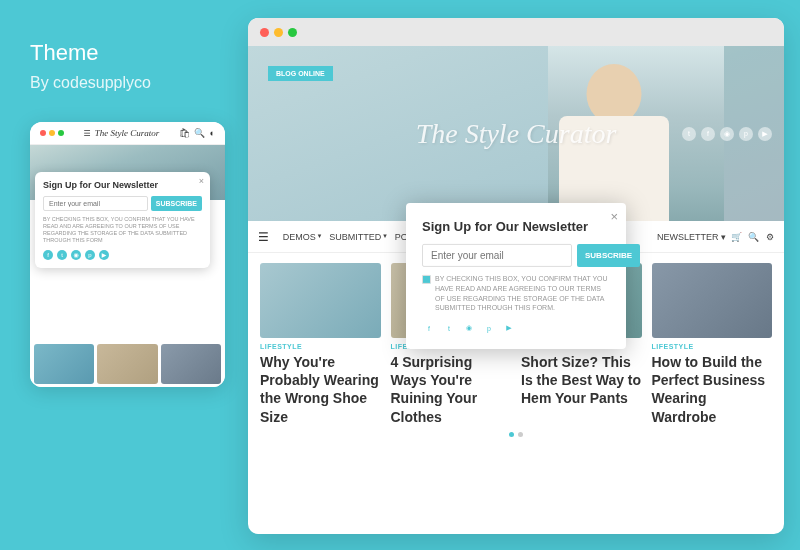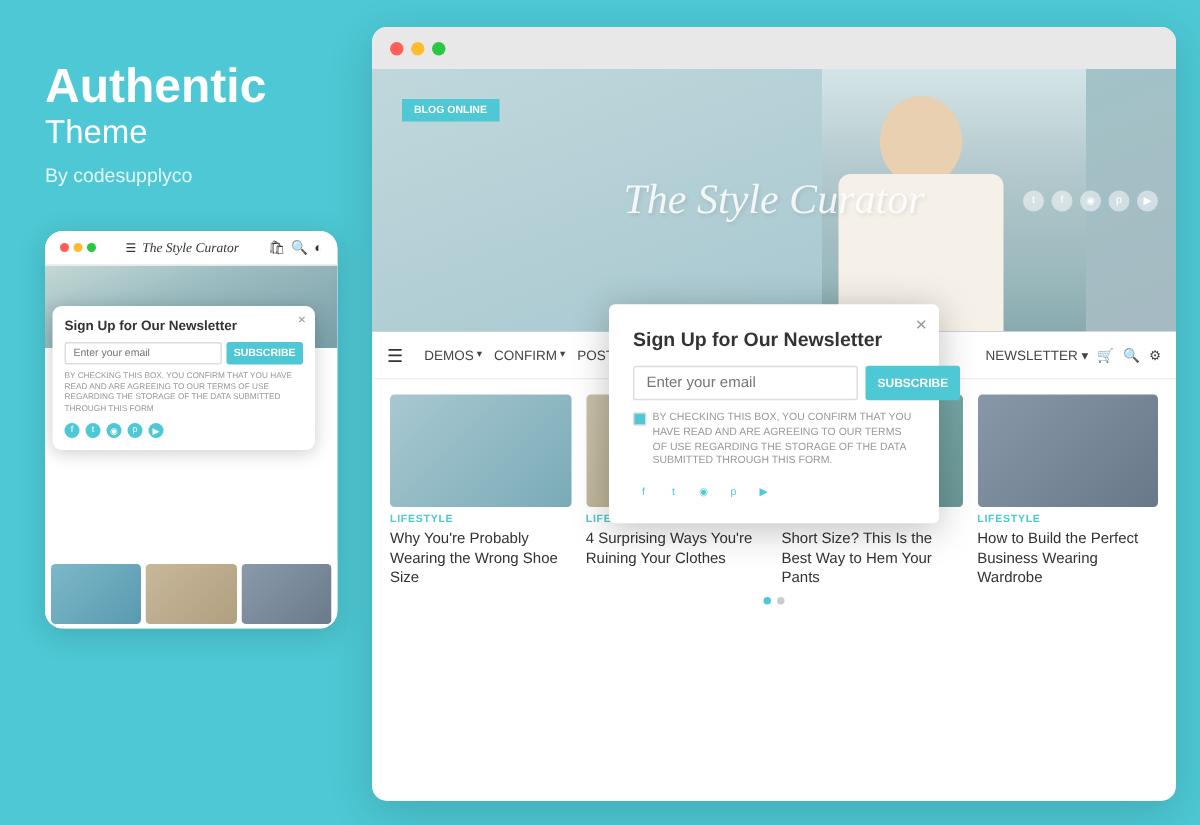"Authentic" div.brand-title { html: <div>Authentic</div> -> none }
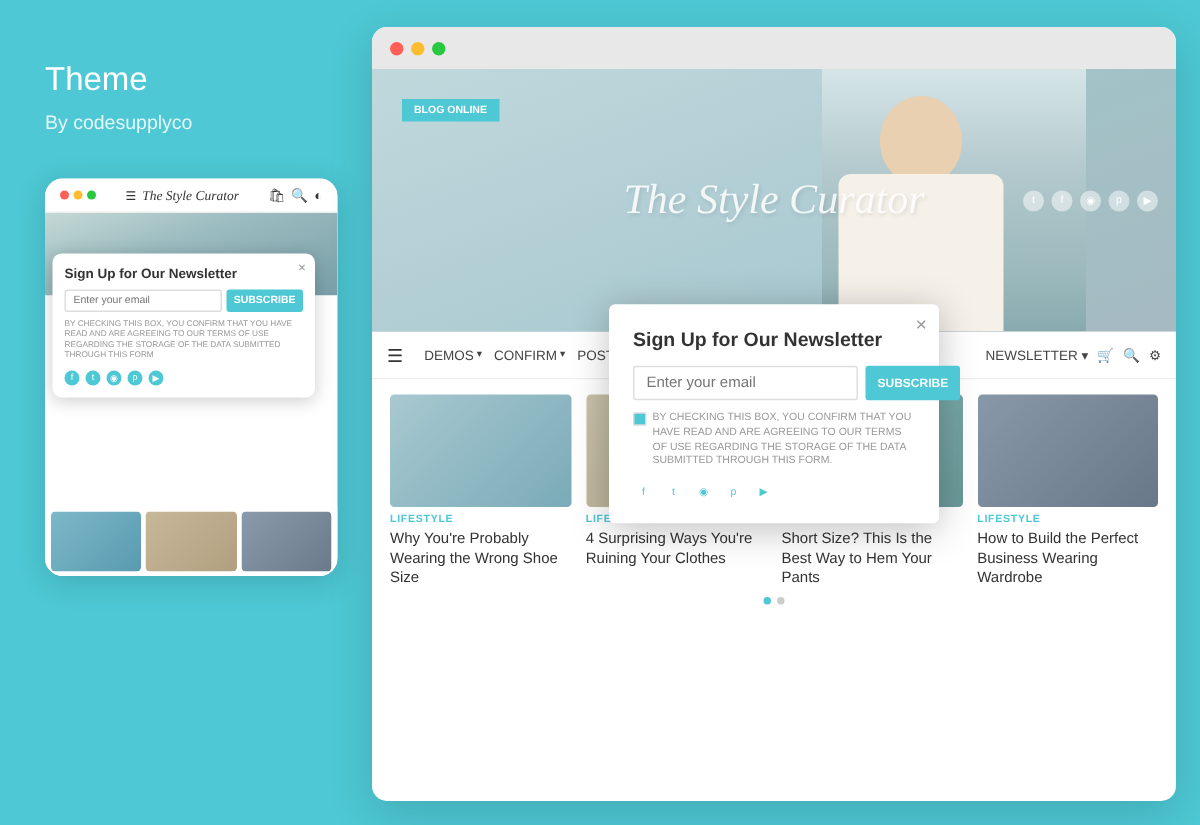"By codesupplyco" .brand-by { font-size: 13px -> 16px }
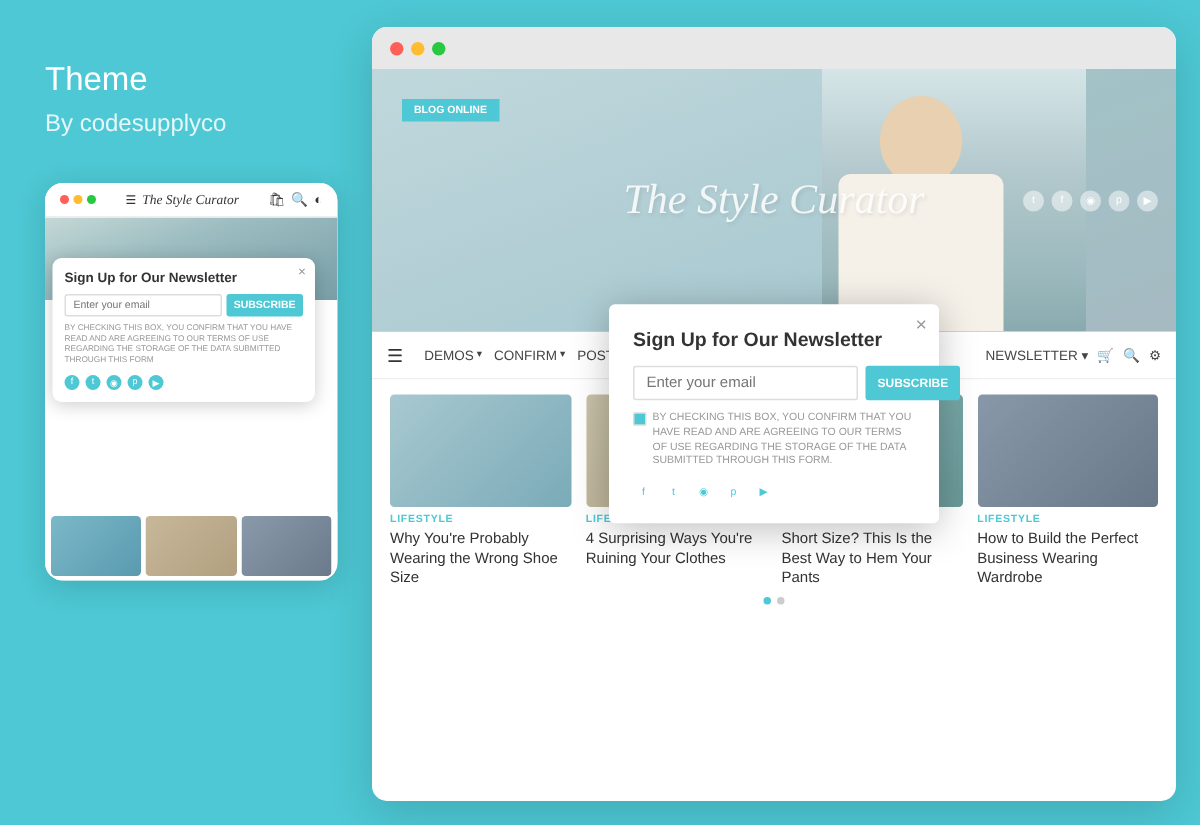"CONFIRM" span { text: CONFIRM -> SUBMITTED }
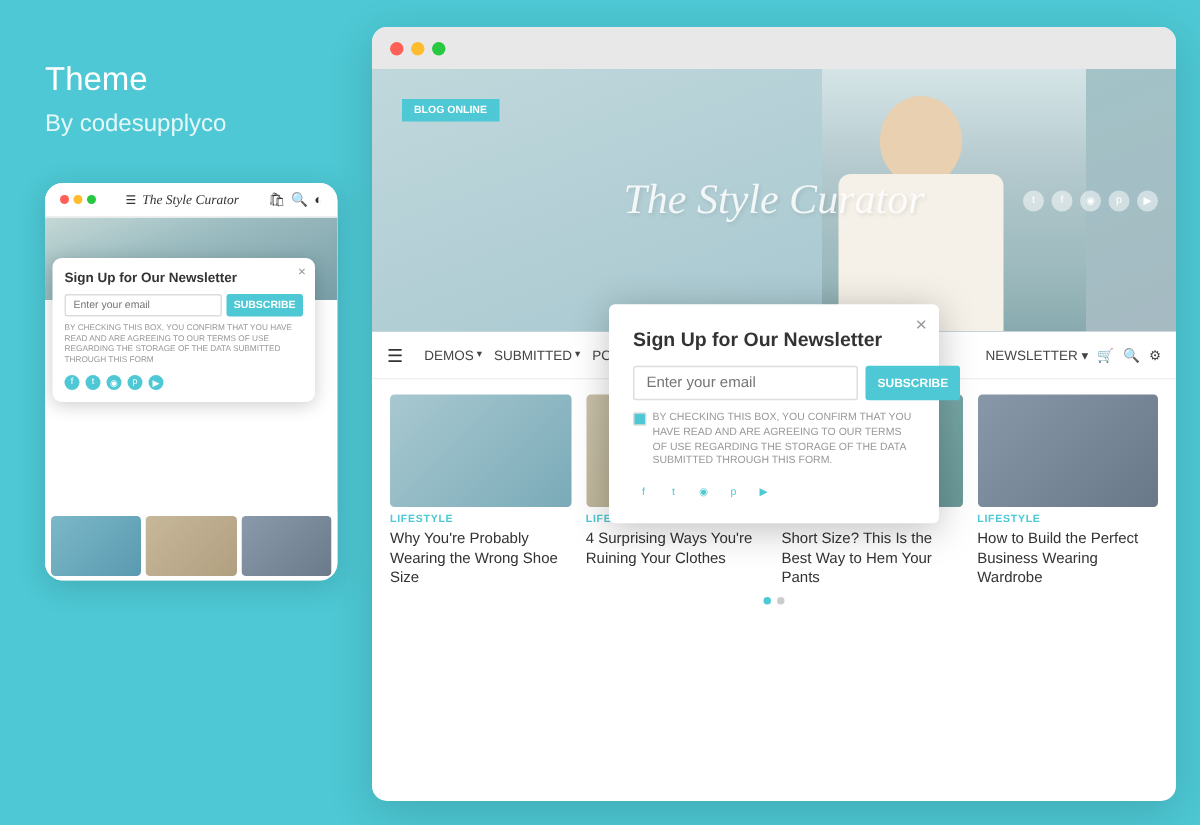"Why You're Probably Wearing the" .card-title { font-size: 10px -> 14px; font-weight: 400 -> 700 }
